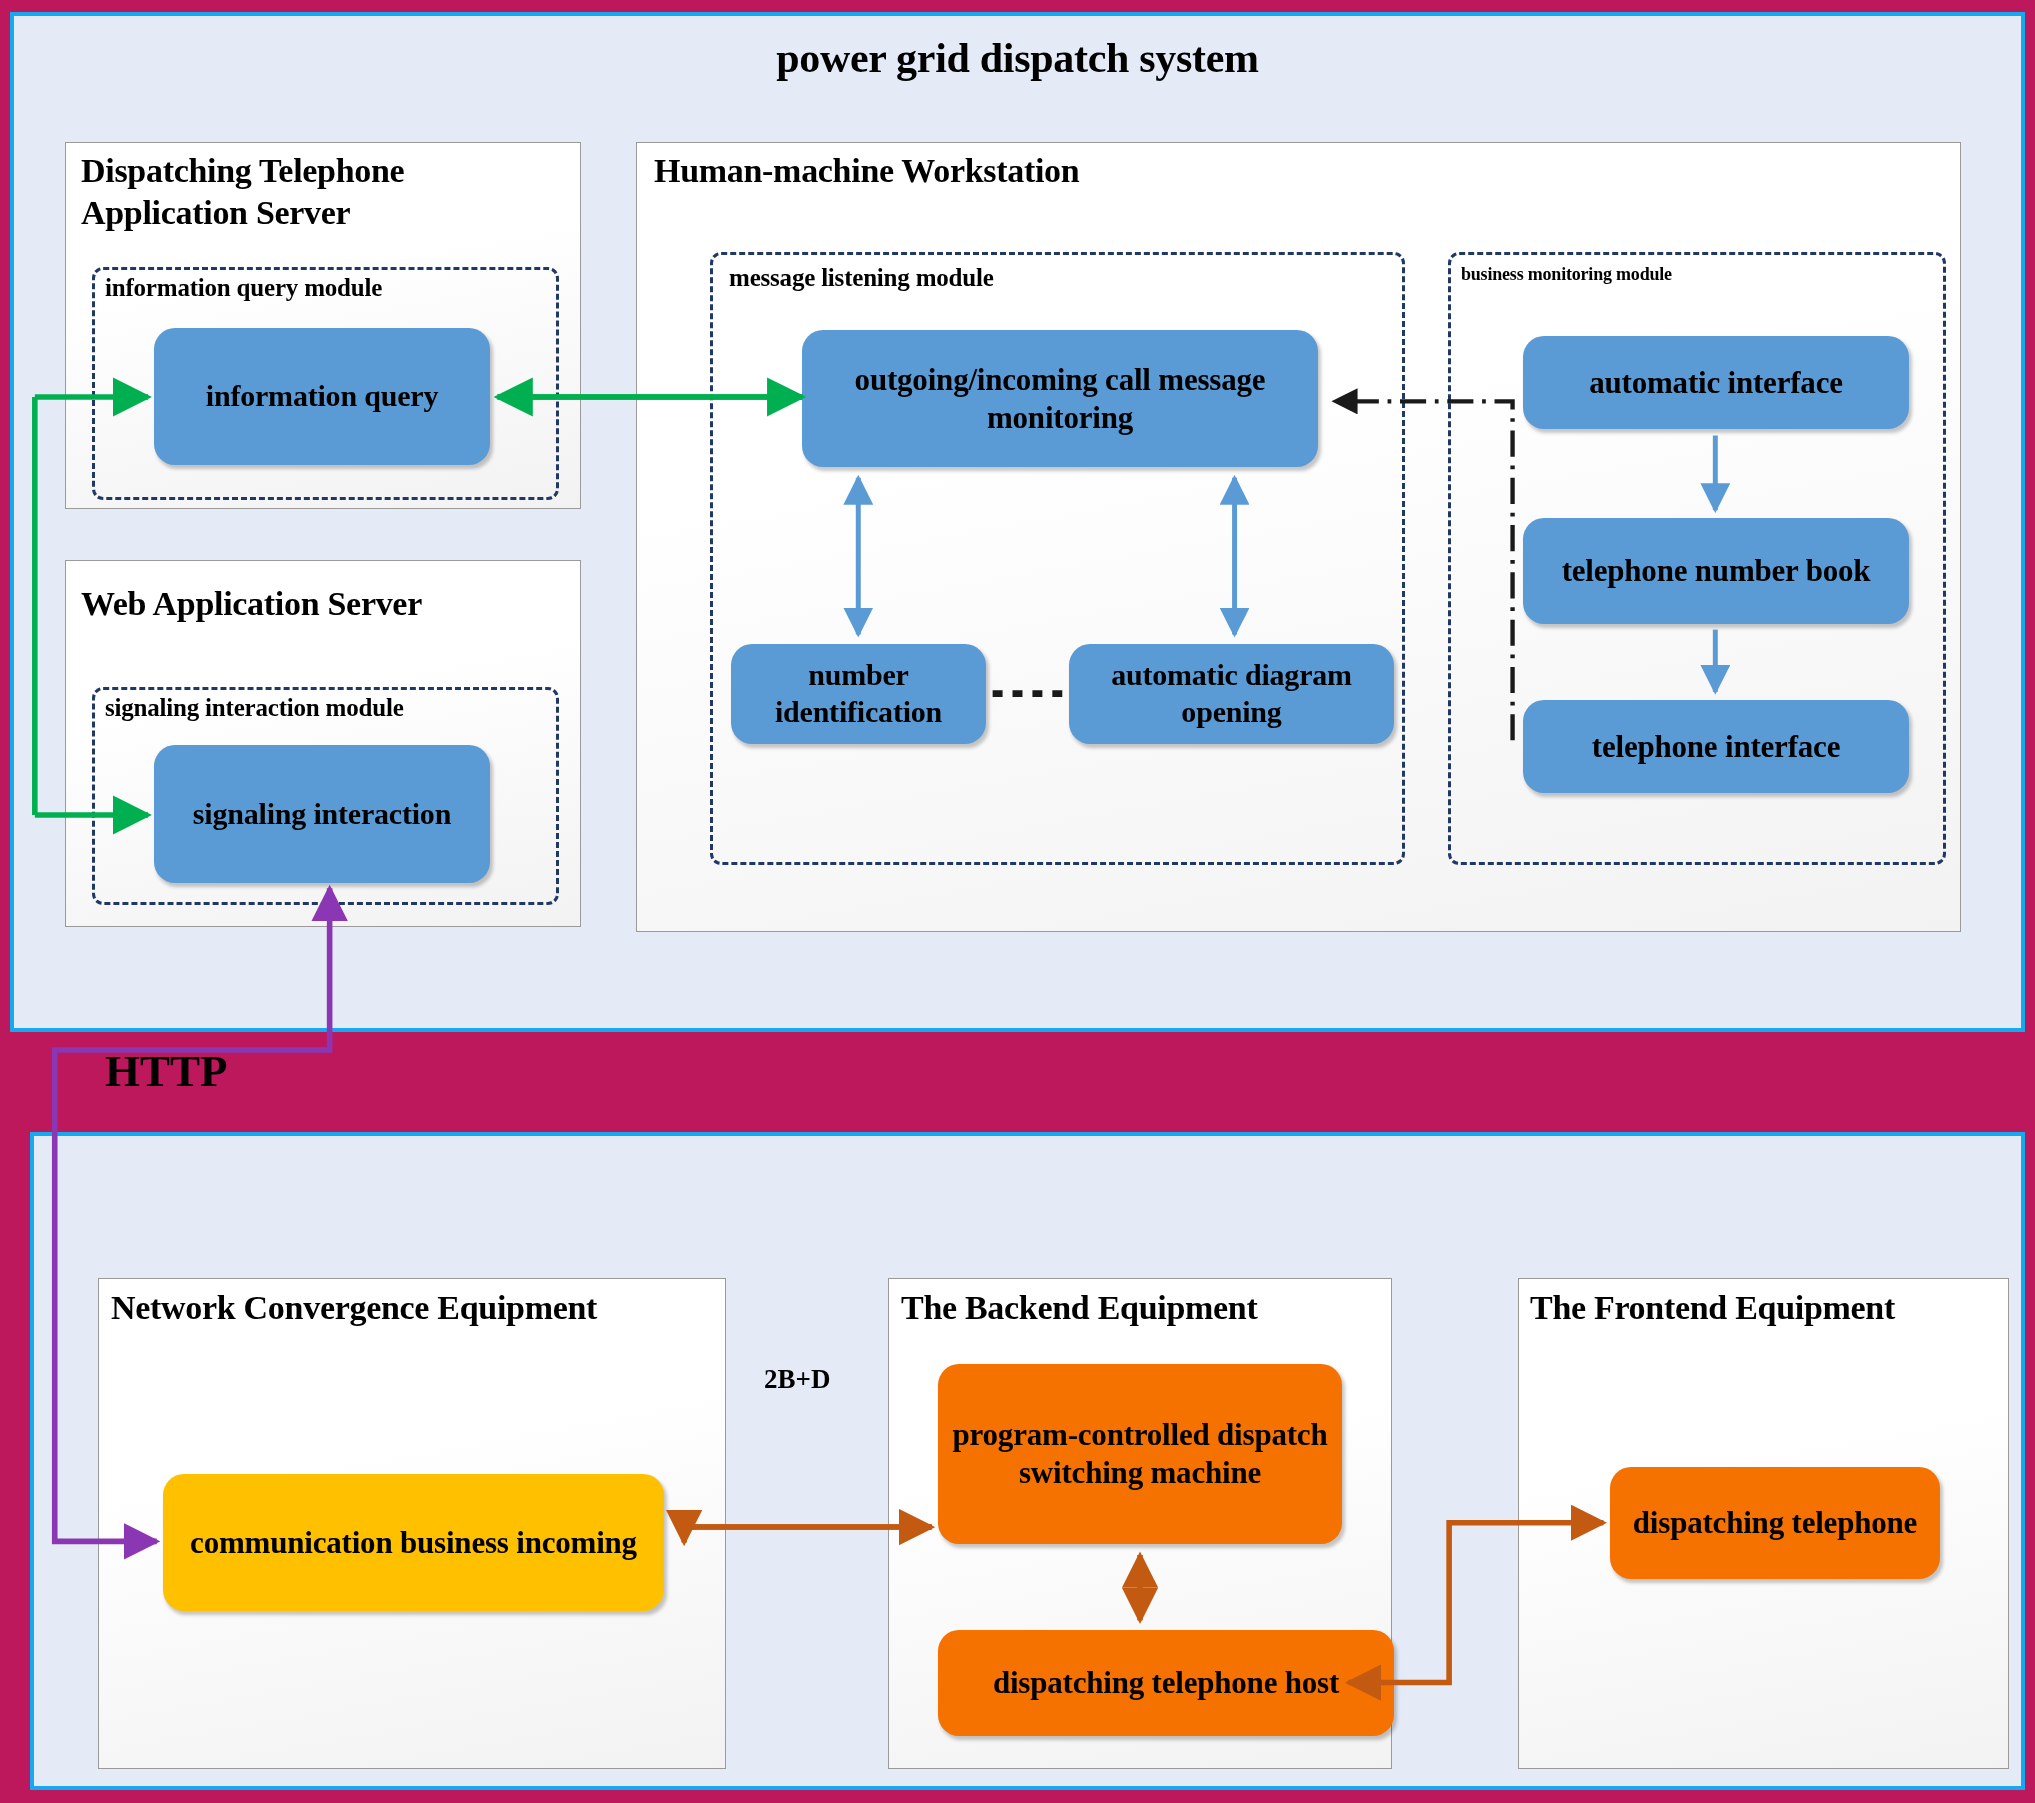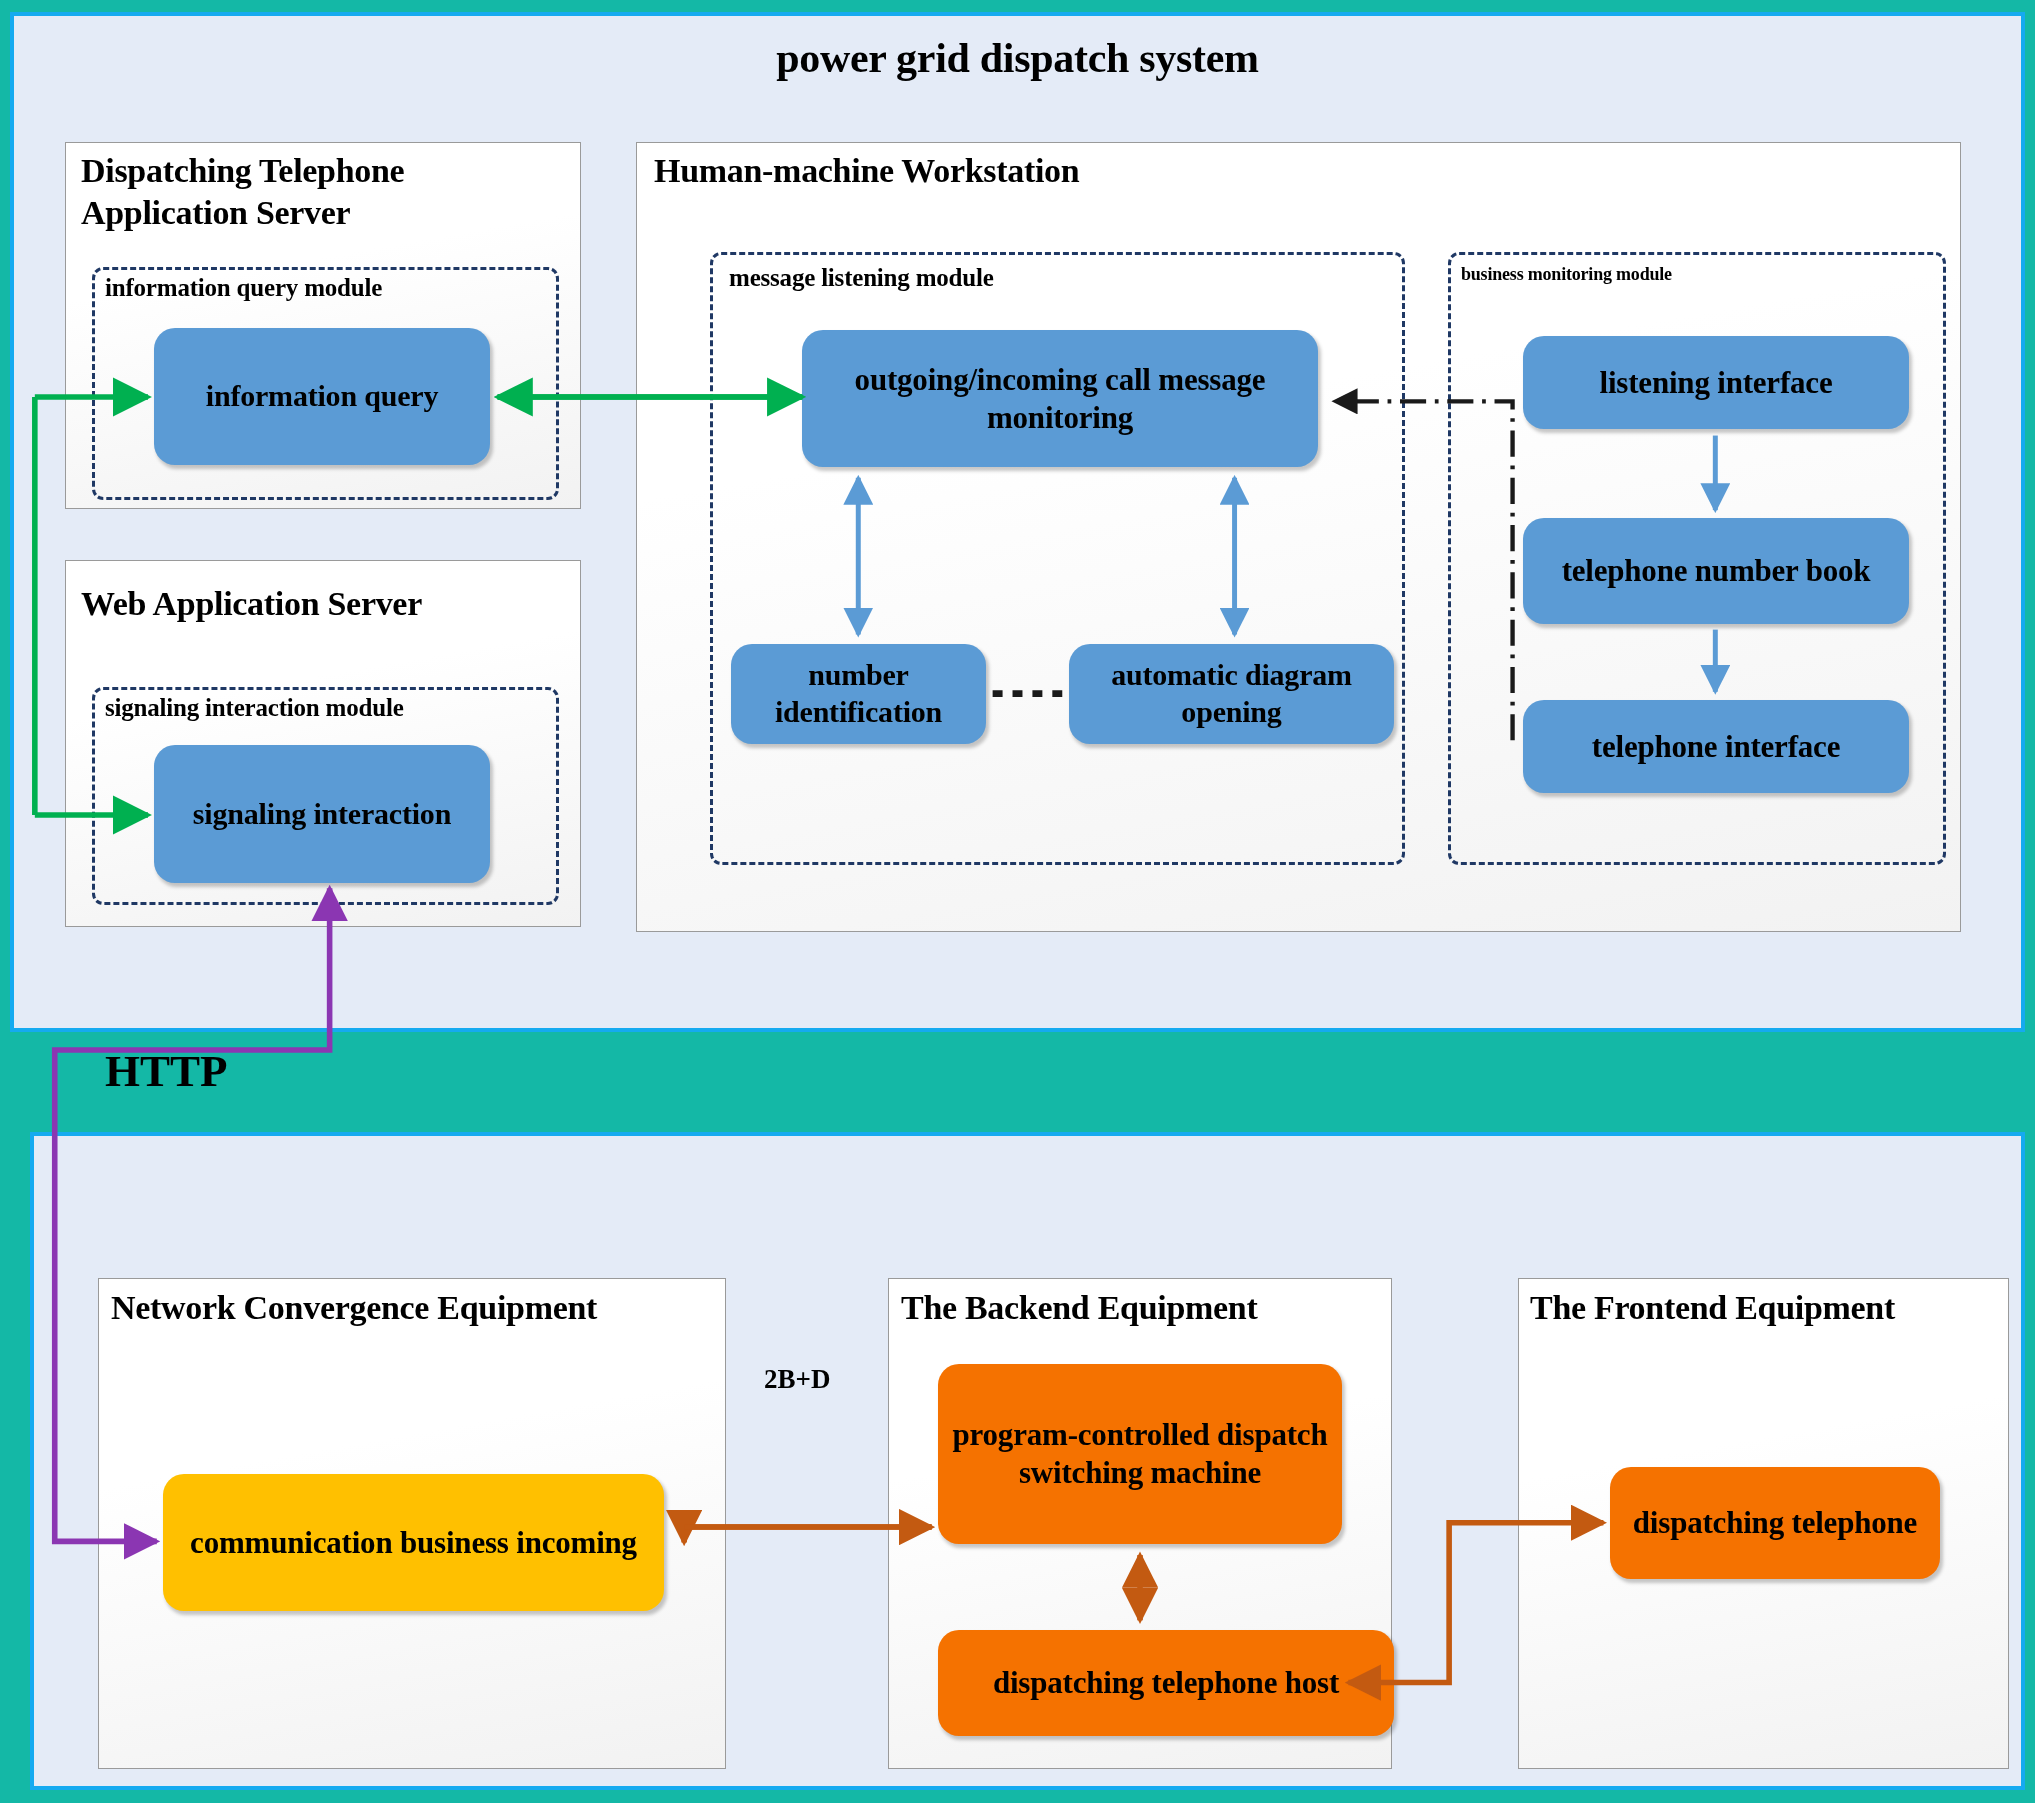"power grid dispatch system" #root { background: #14b8a6 -> #be185d }
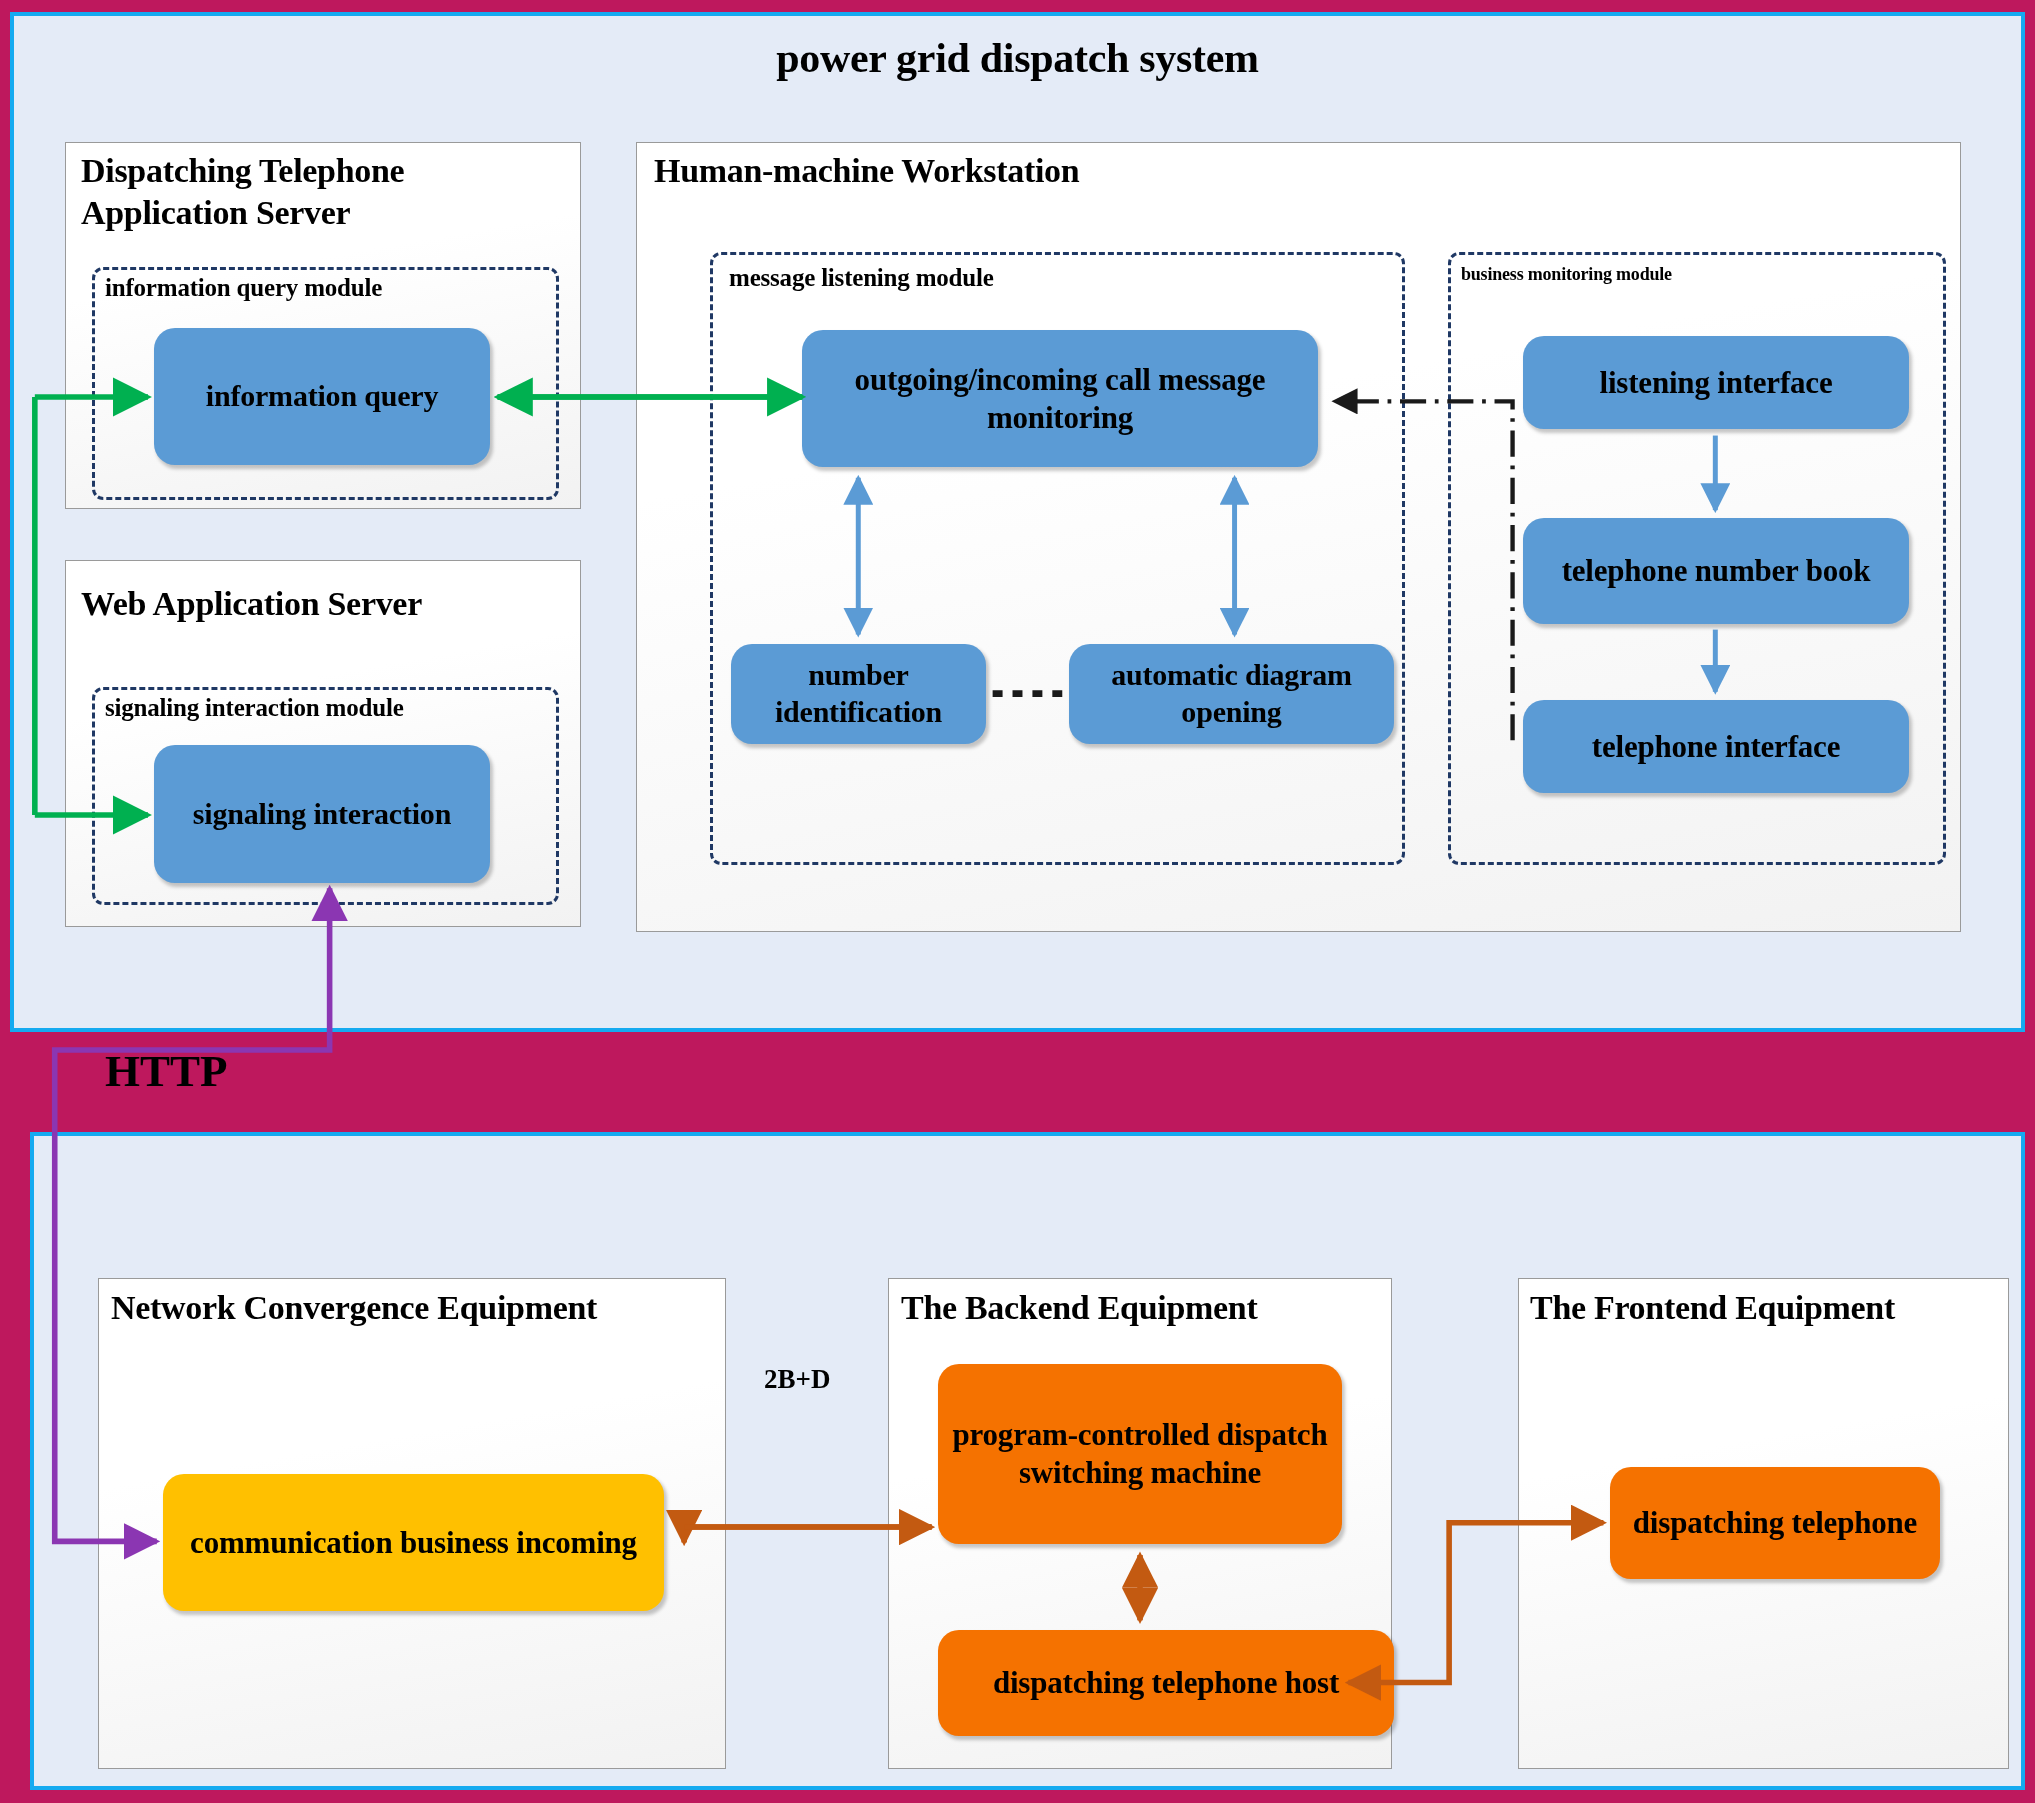"listening interface" div.abs { text: listening -> automatic }
